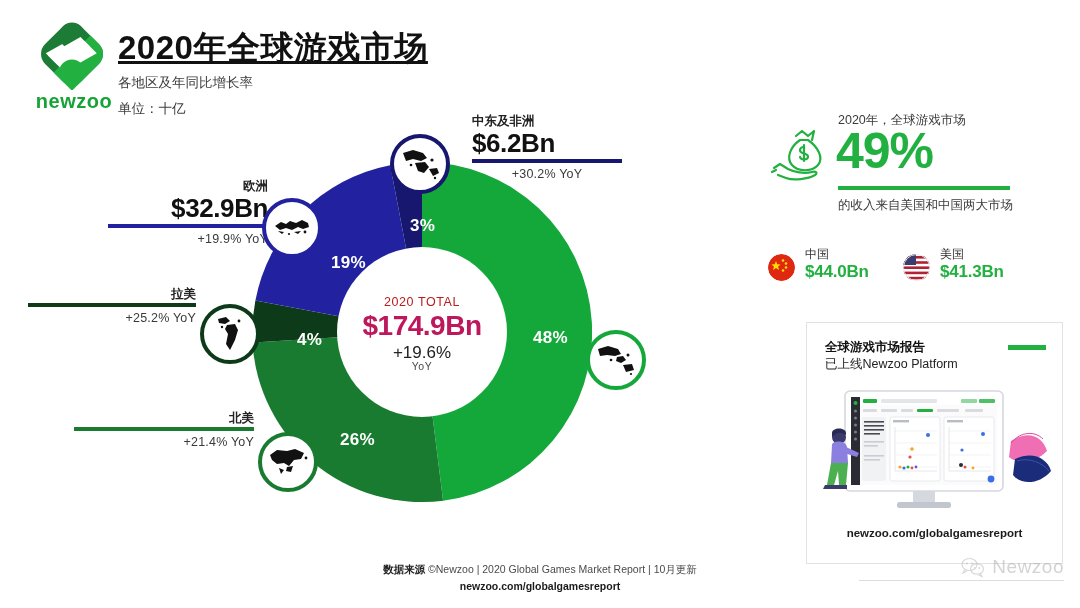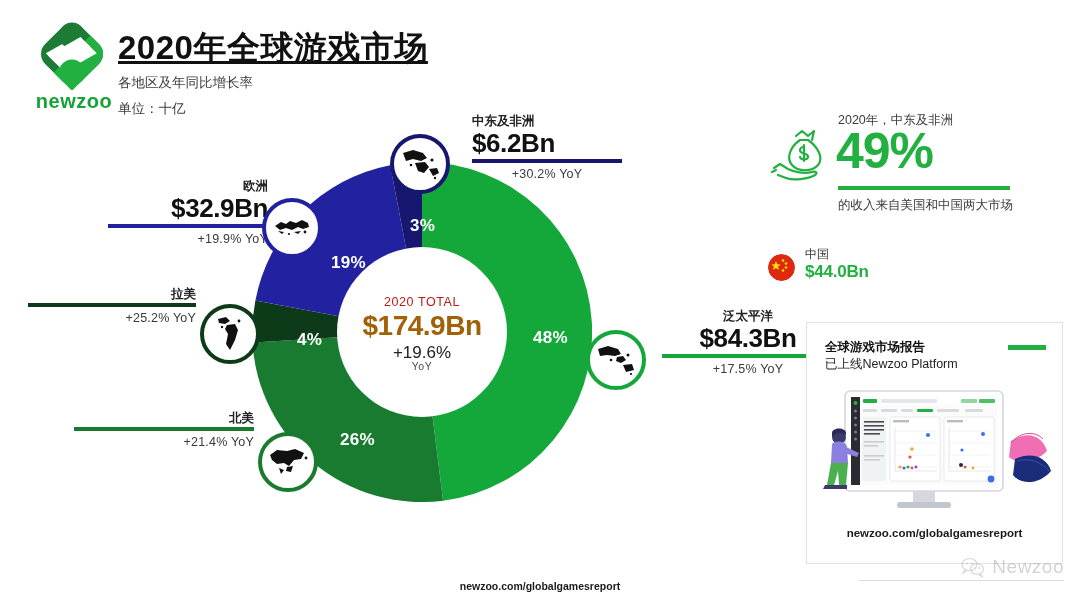"2020年，中东及非洲" div.rp-head { text: 中东及非洲 -> 全球游戏市场 }
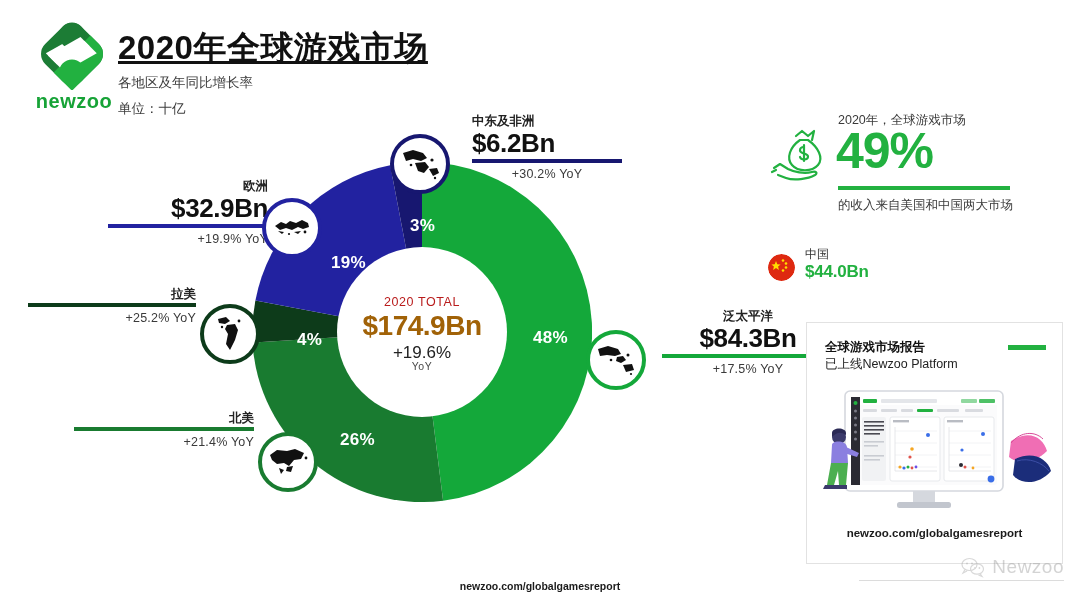"美国" div.country { html: none -> <div> <div> <svg> <circle></circle> <g> <rect></rect> <rect></rect> <rect></rect> <rect></rect> <rect></rect> <rect></rect> </g> <circle></circle> </svg> </div> <div> <div>美国</div> <div>$41.3Bn</div> </div> </div> }
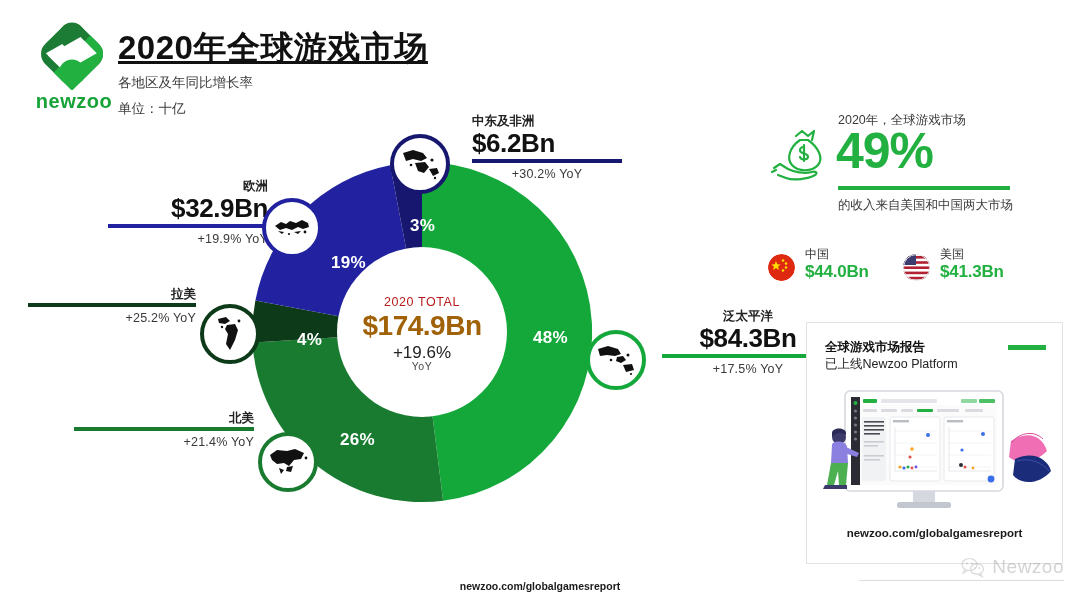"$174.9Bn" .cl-big { color: #a16207 -> #be185d }
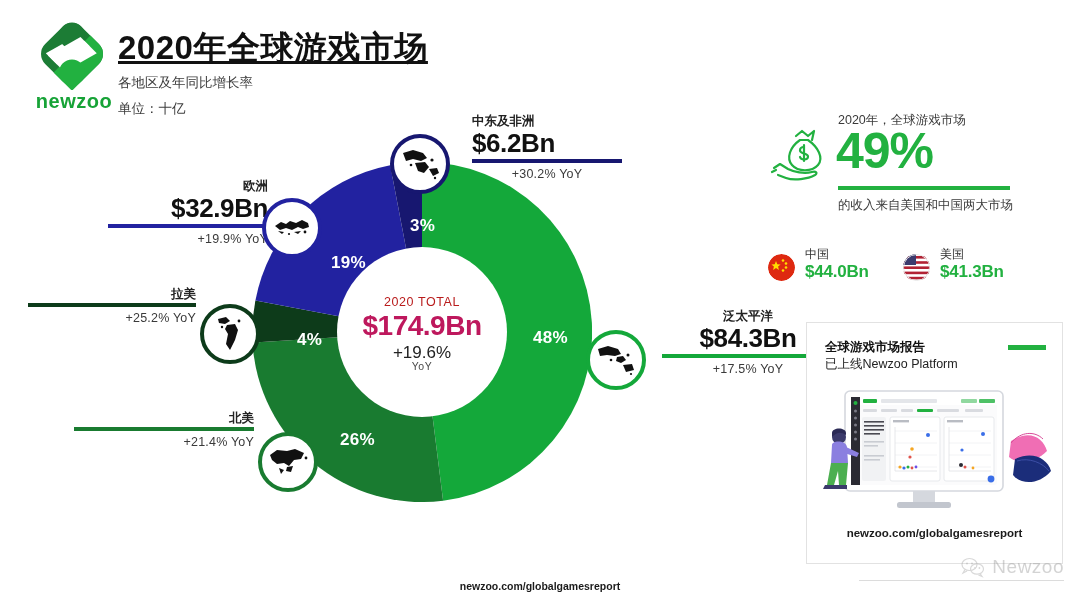"泛太平洋" div.callout { html: <div> <div>泛太平洋</div> <div>$84.3Bn</div> <div></div> <div>+17.5% YoY</div> </div> -> none }
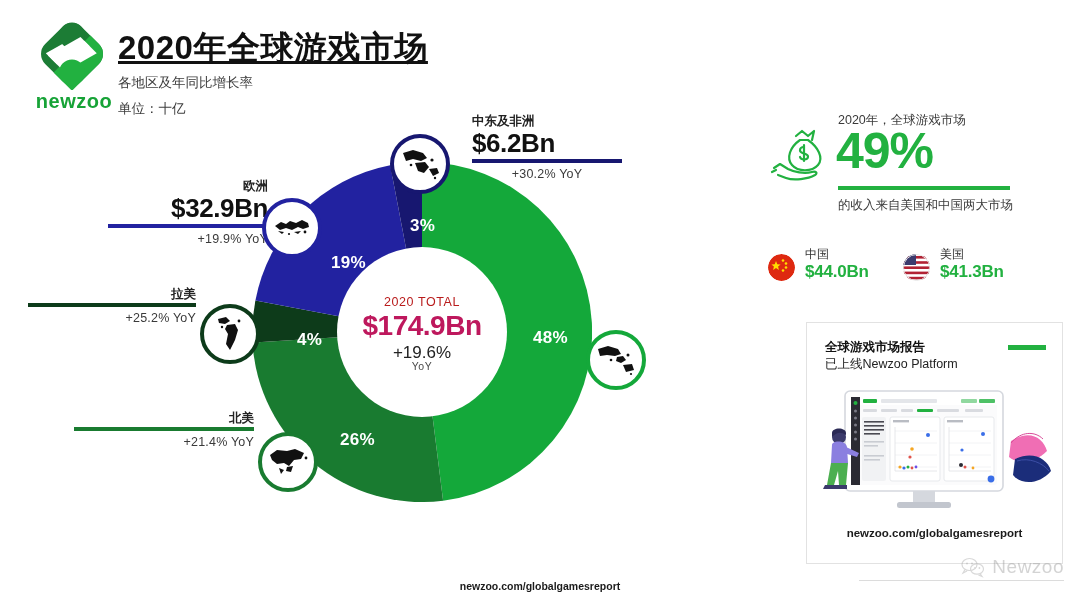"数据来源 ©Newzoo | 2020 Global" div.foot1 { html: none -> <div> <b>数据来源</b> <span>©Newzoo | 2020 Global Games Market Report | 10月更新</span> </div> }
